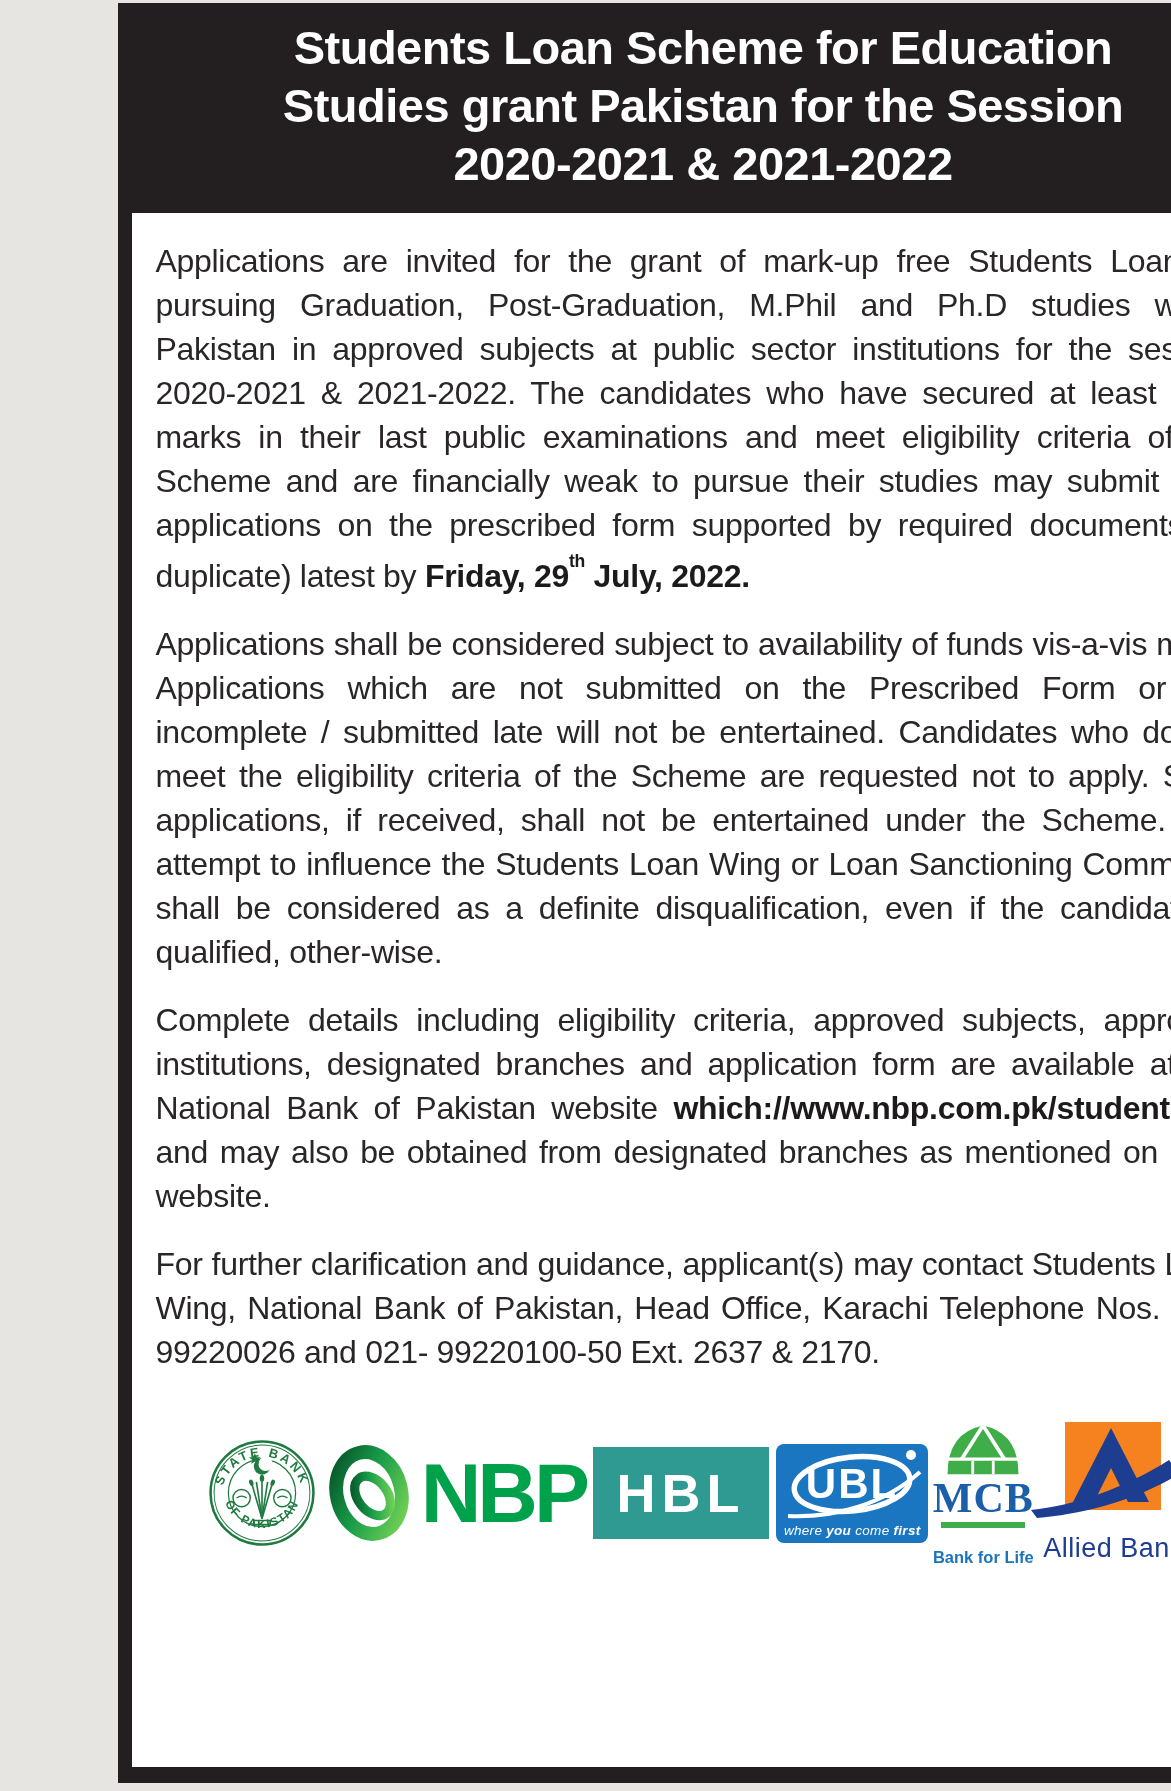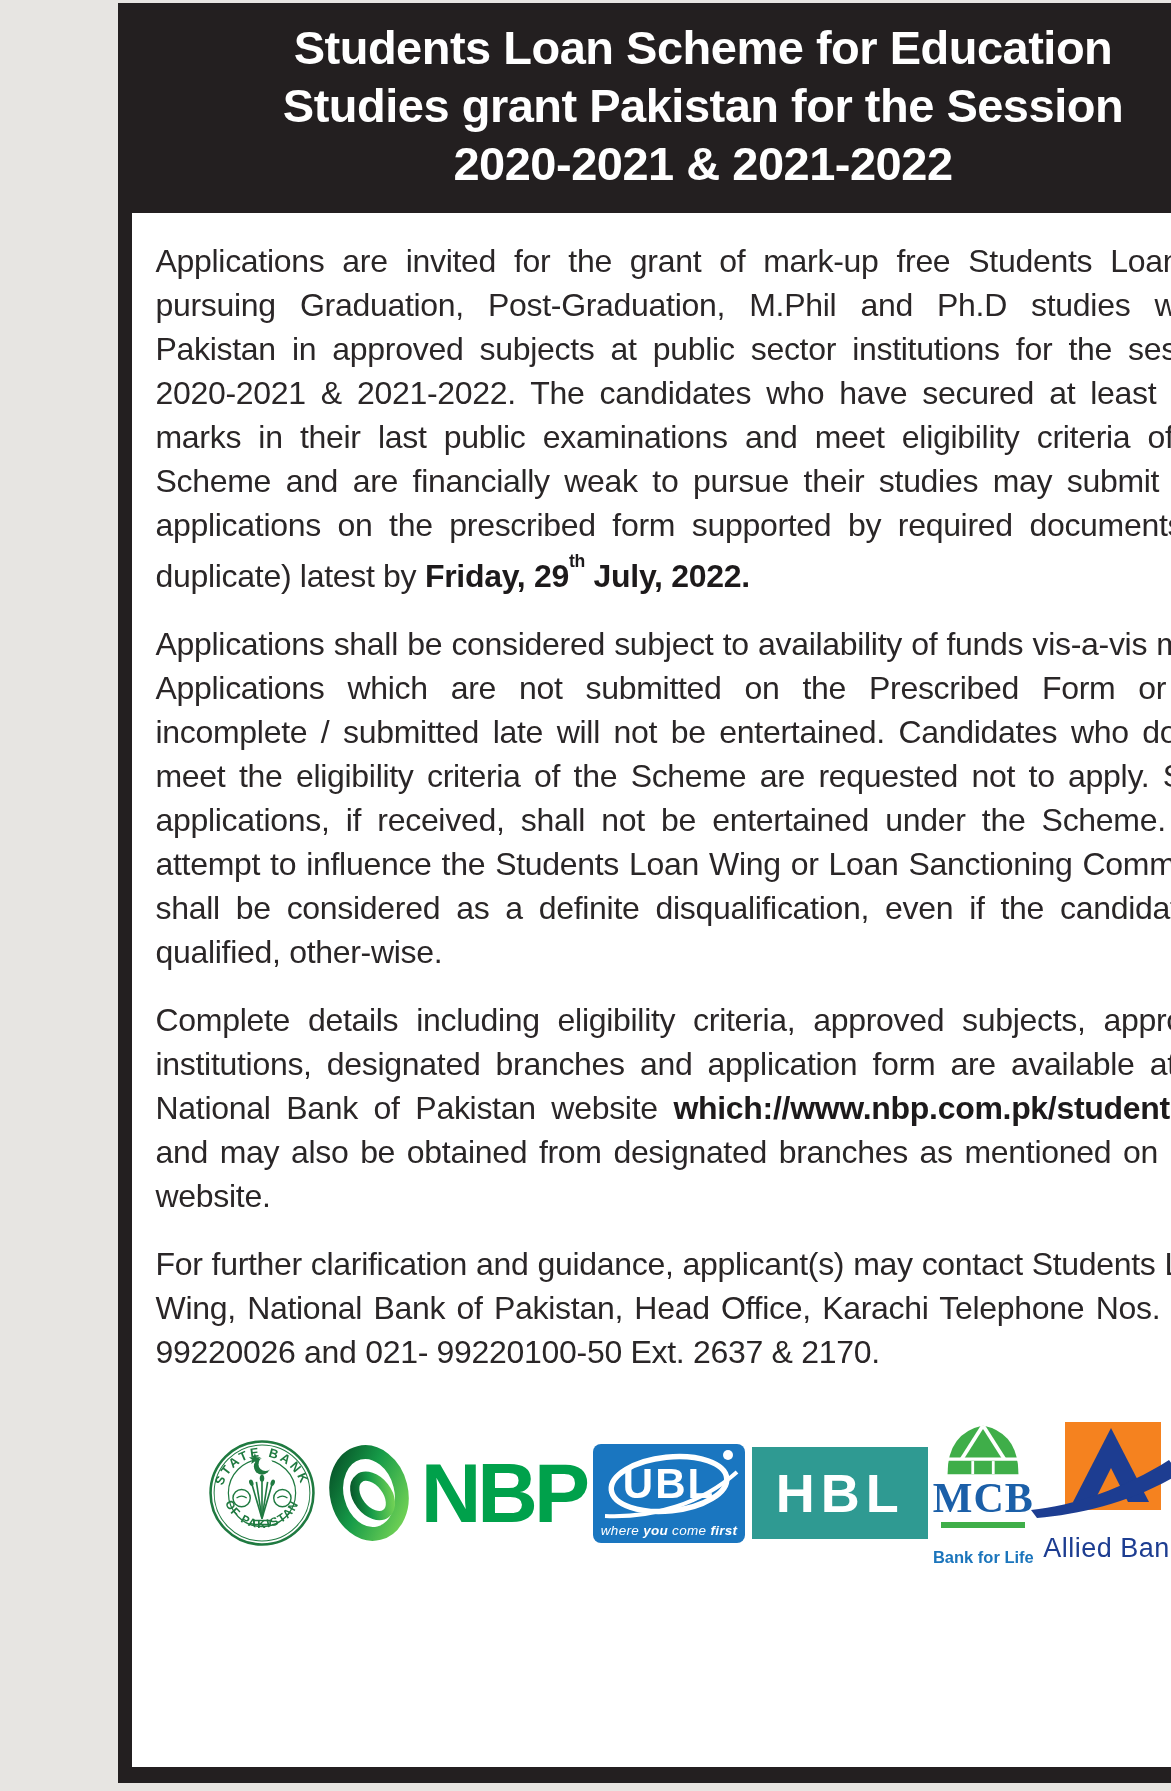"UBL" div.logo { order: before "HBL" -> after "HBL" }
